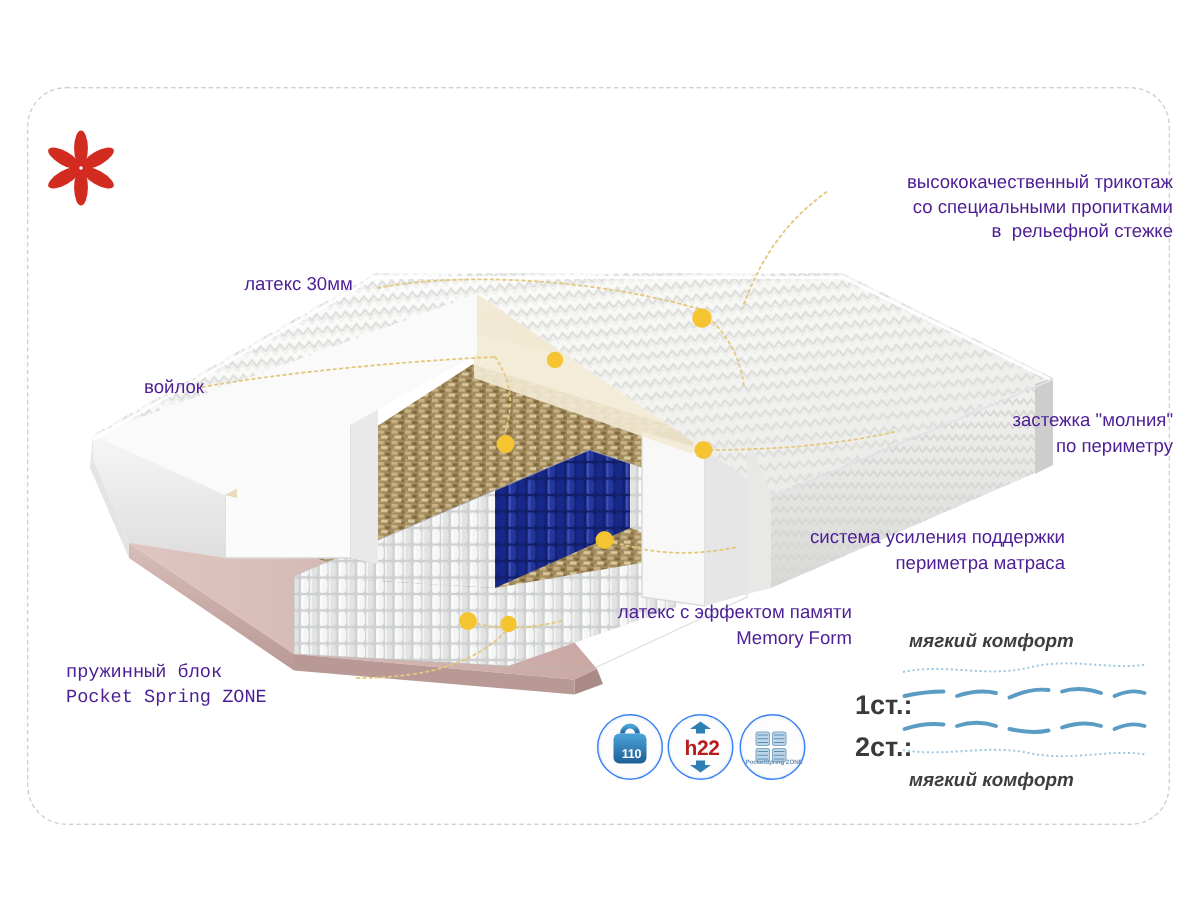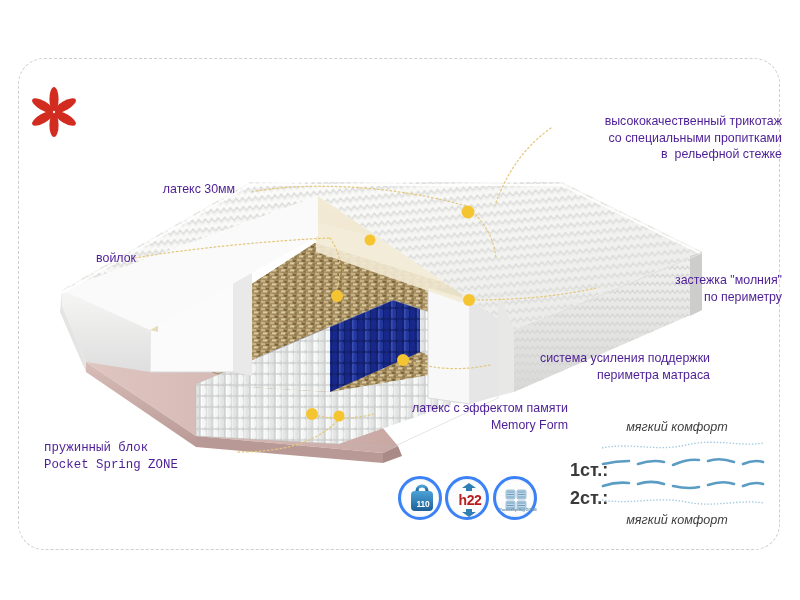"мягкий комфорт" .comfort-cap { font-weight: normal -> bold; left: 16px -> 0 }
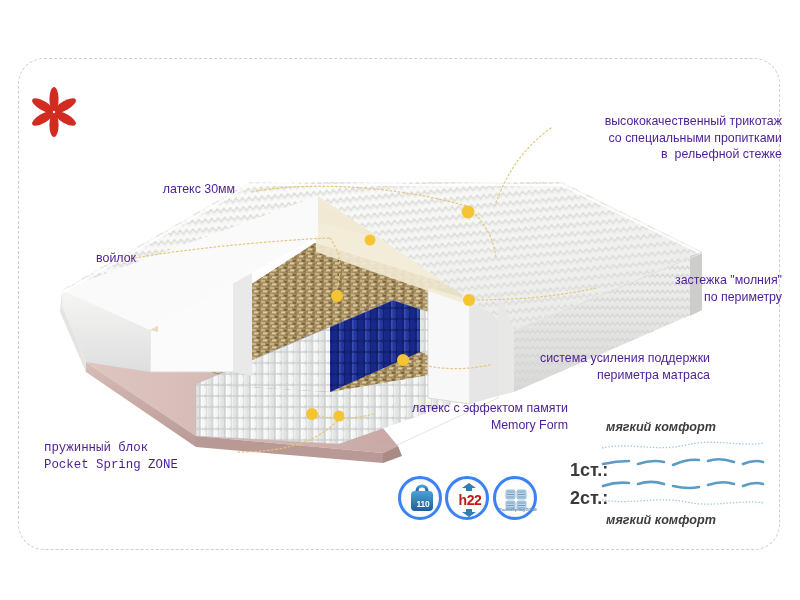"110" .badge { border: 3px solid #3b82f6 -> 1px solid #3b82f6 }
